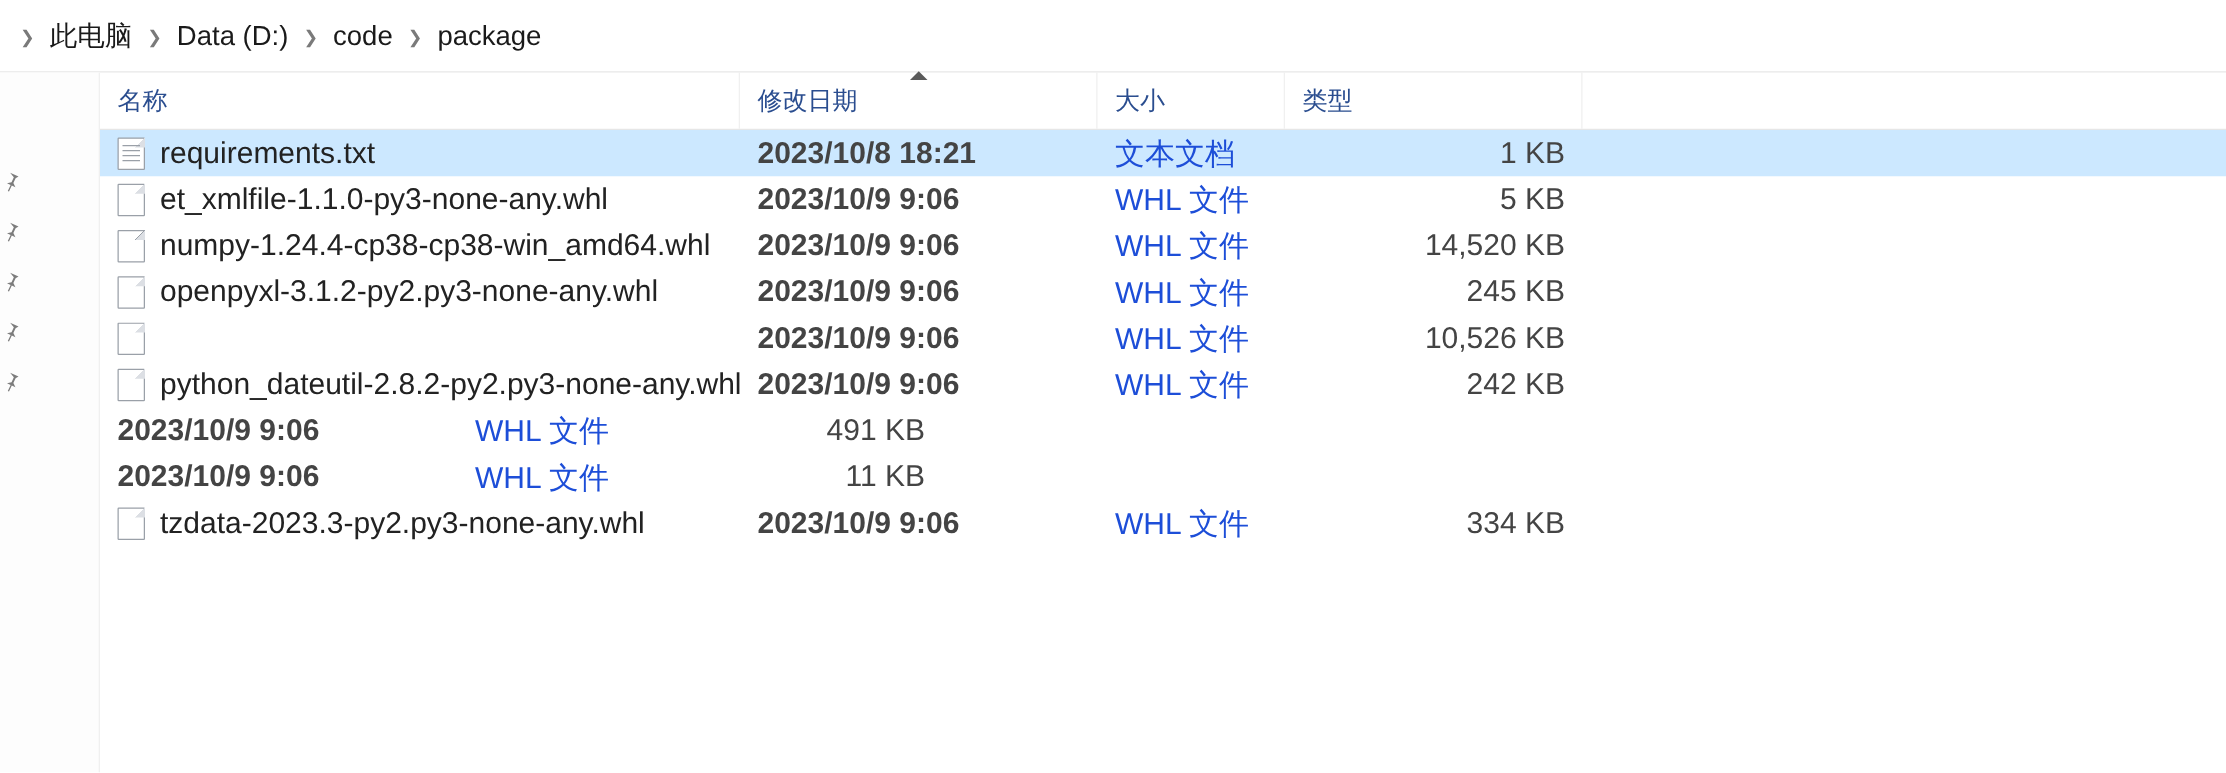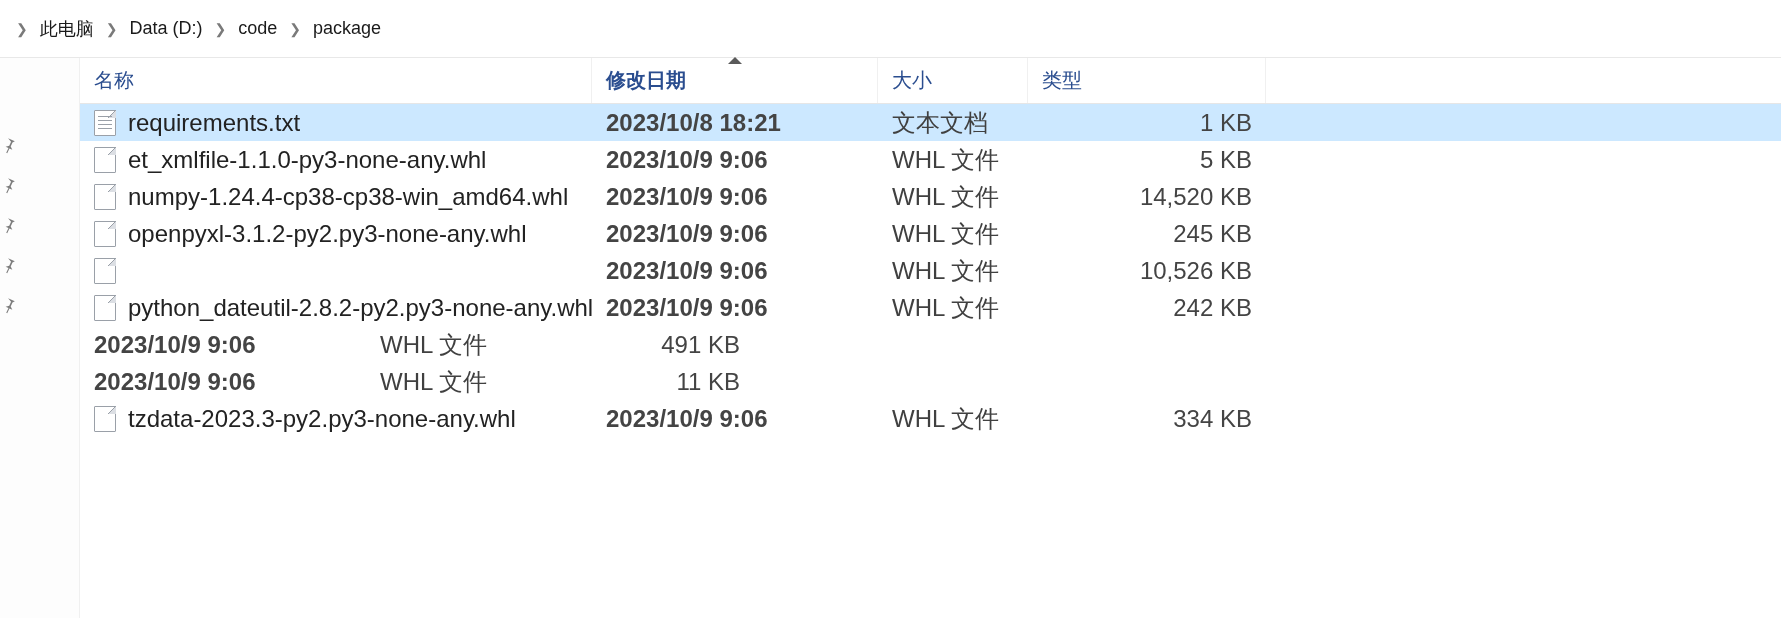"此电脑" .breadcrumb .crumb { font-size: 18px -> 22px }
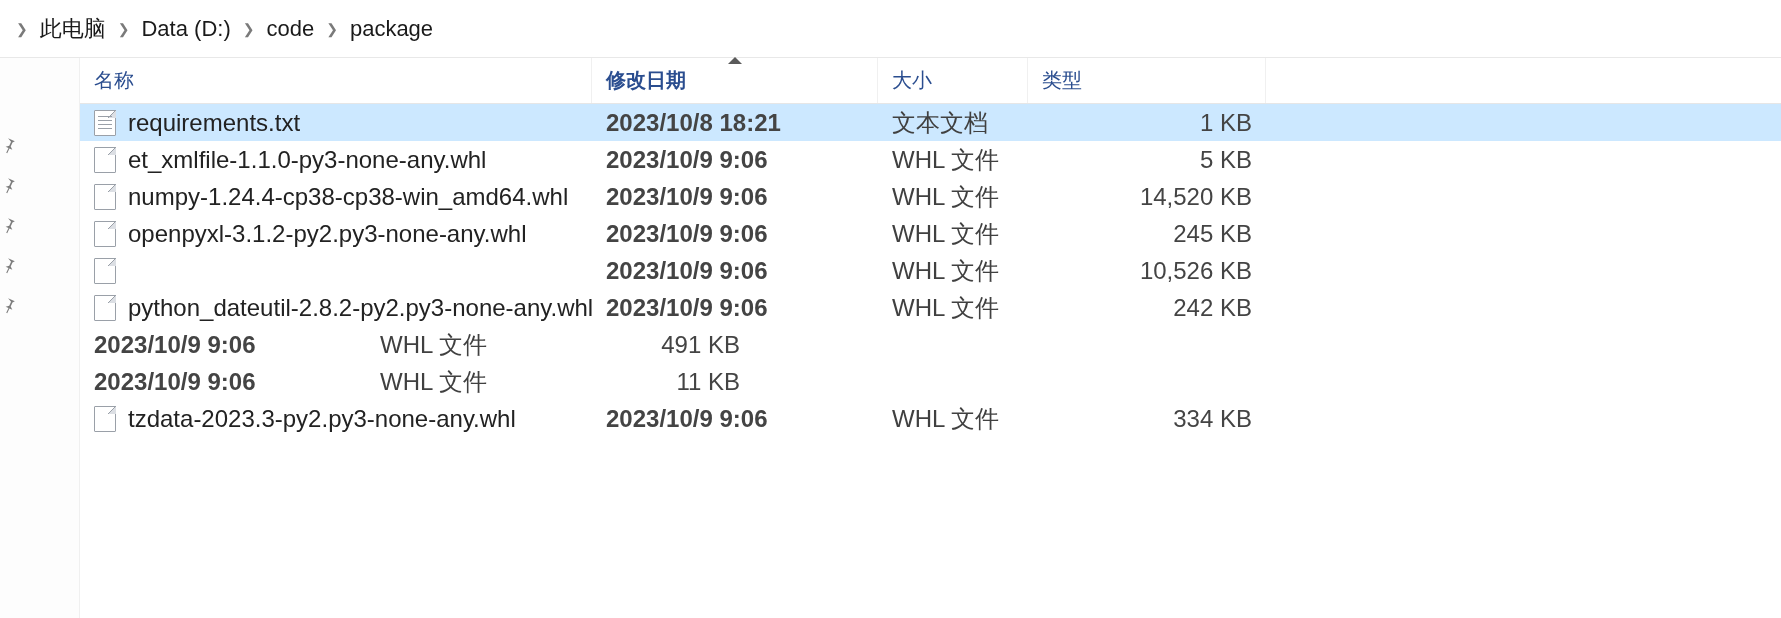"修改日期" .col-date { font-weight: bold -> none }
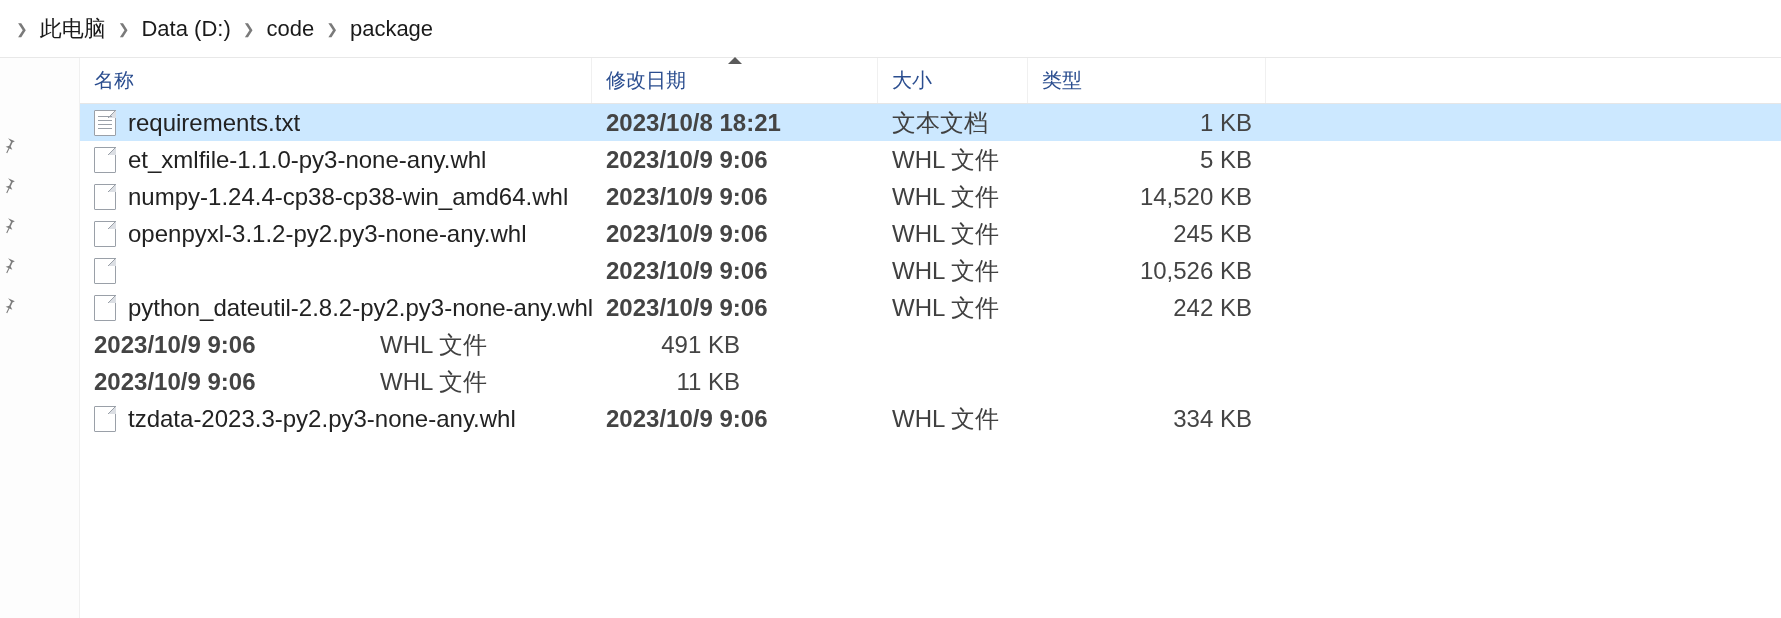"文本文档" .cell-type { color: #404040 -> #1d4ed8 }
